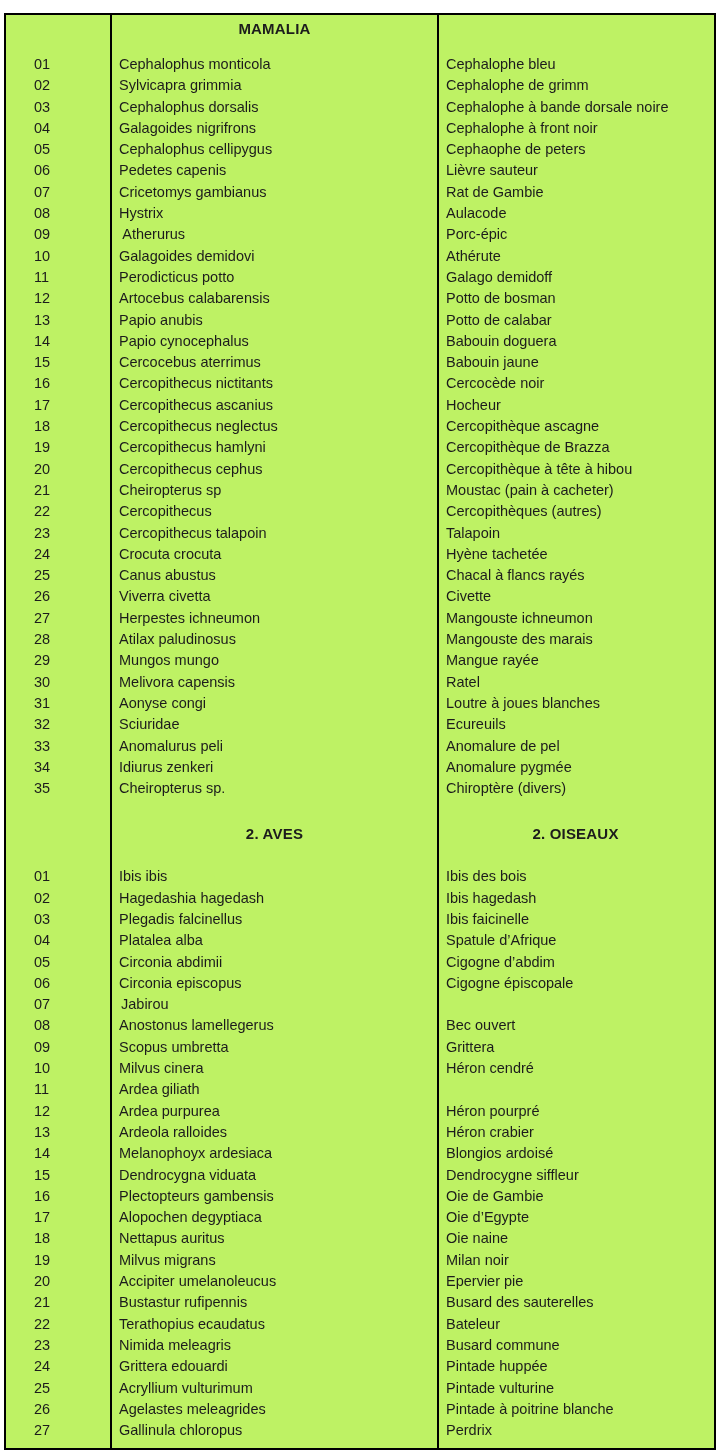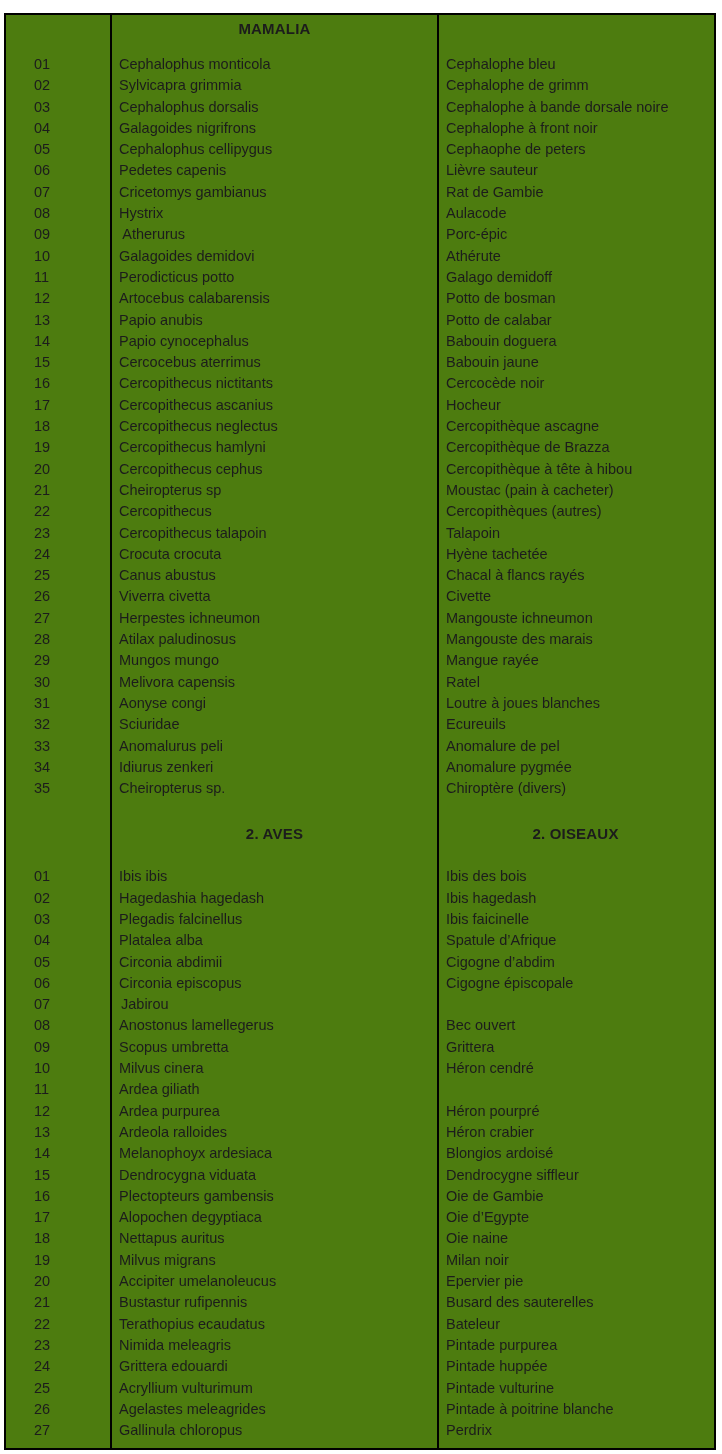"MAMALIA" .doc-table { background: #4d7c0f -> #bef264 }
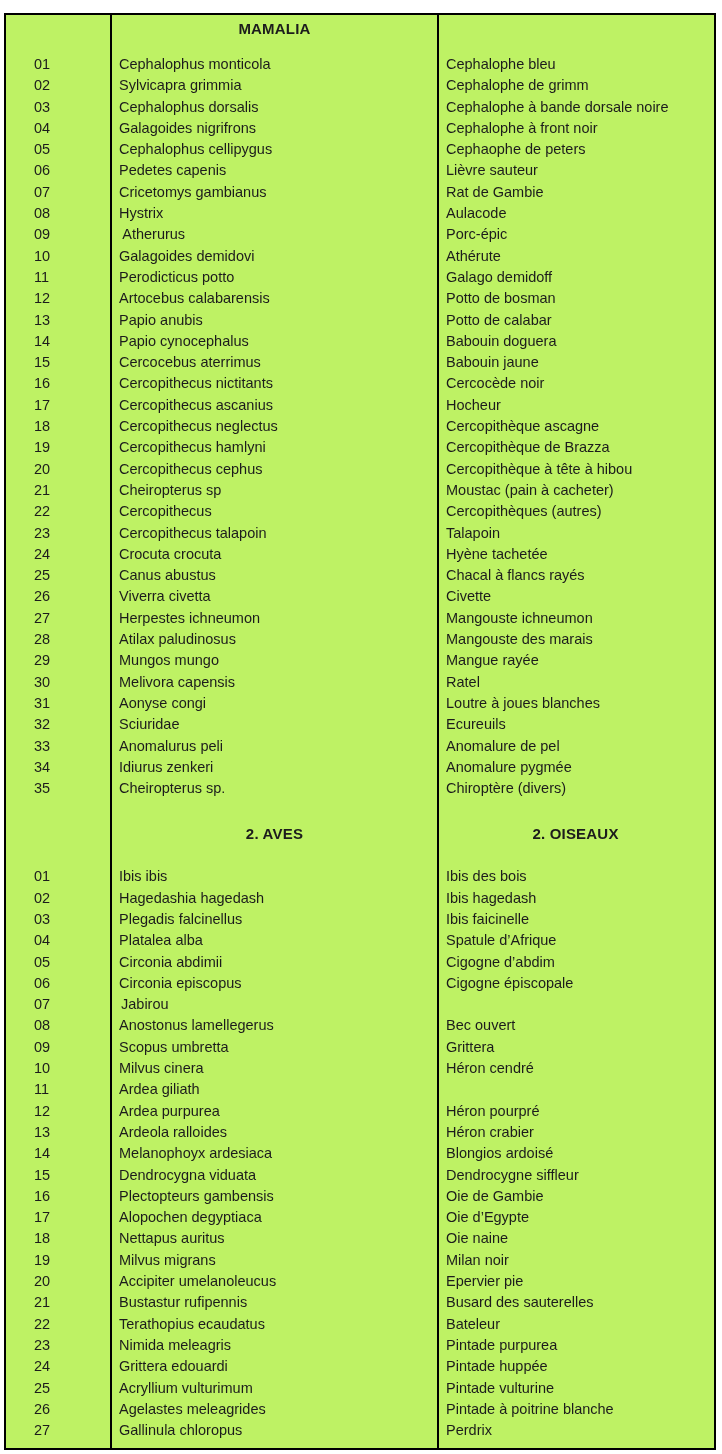"Pintade purpurea" div.cell { text: Pintade purpurea -> Busard commune }
